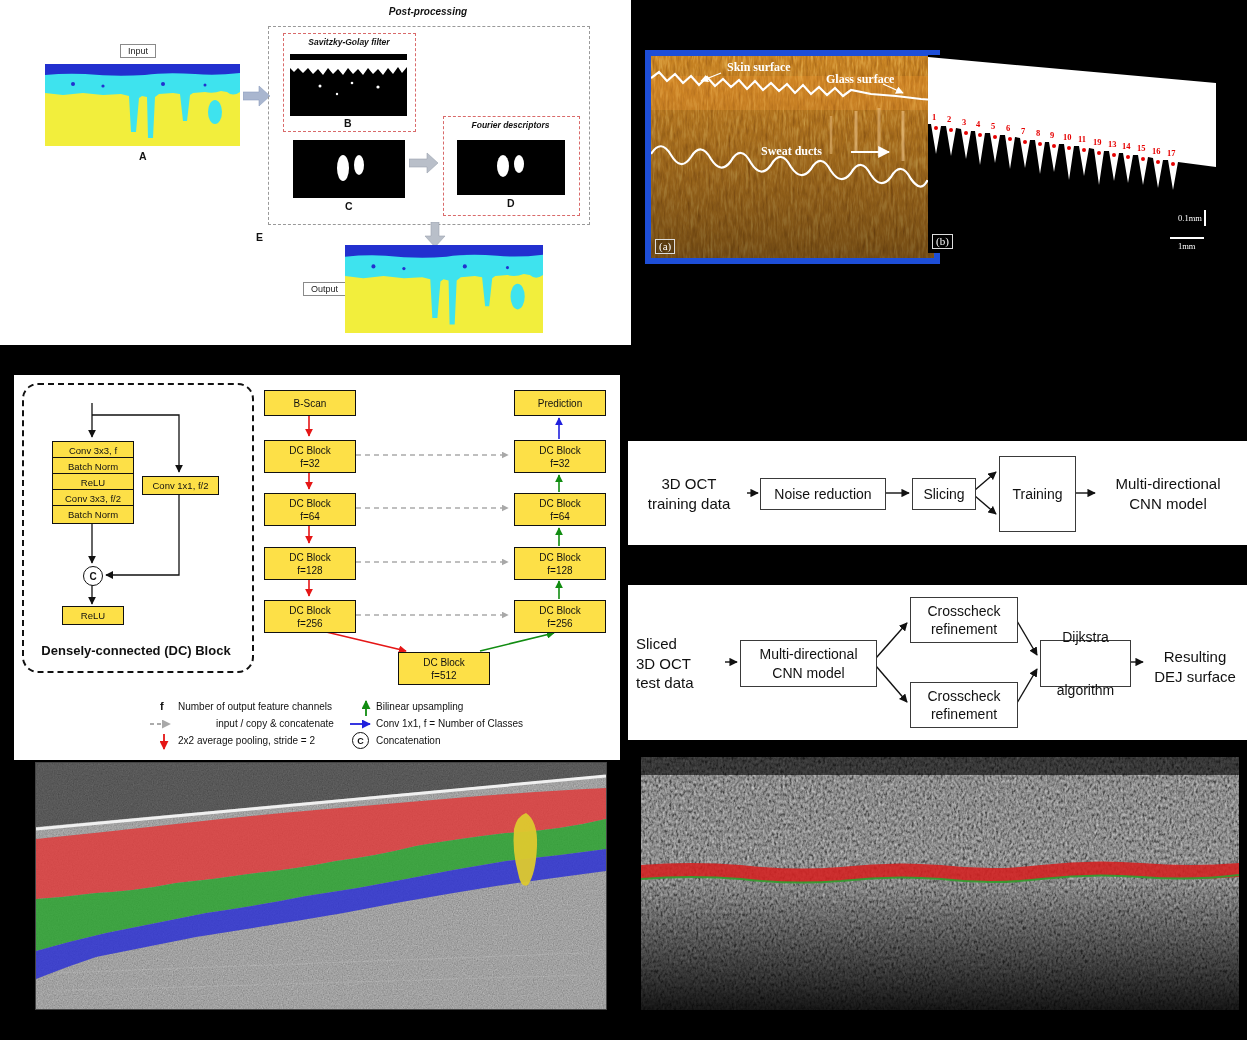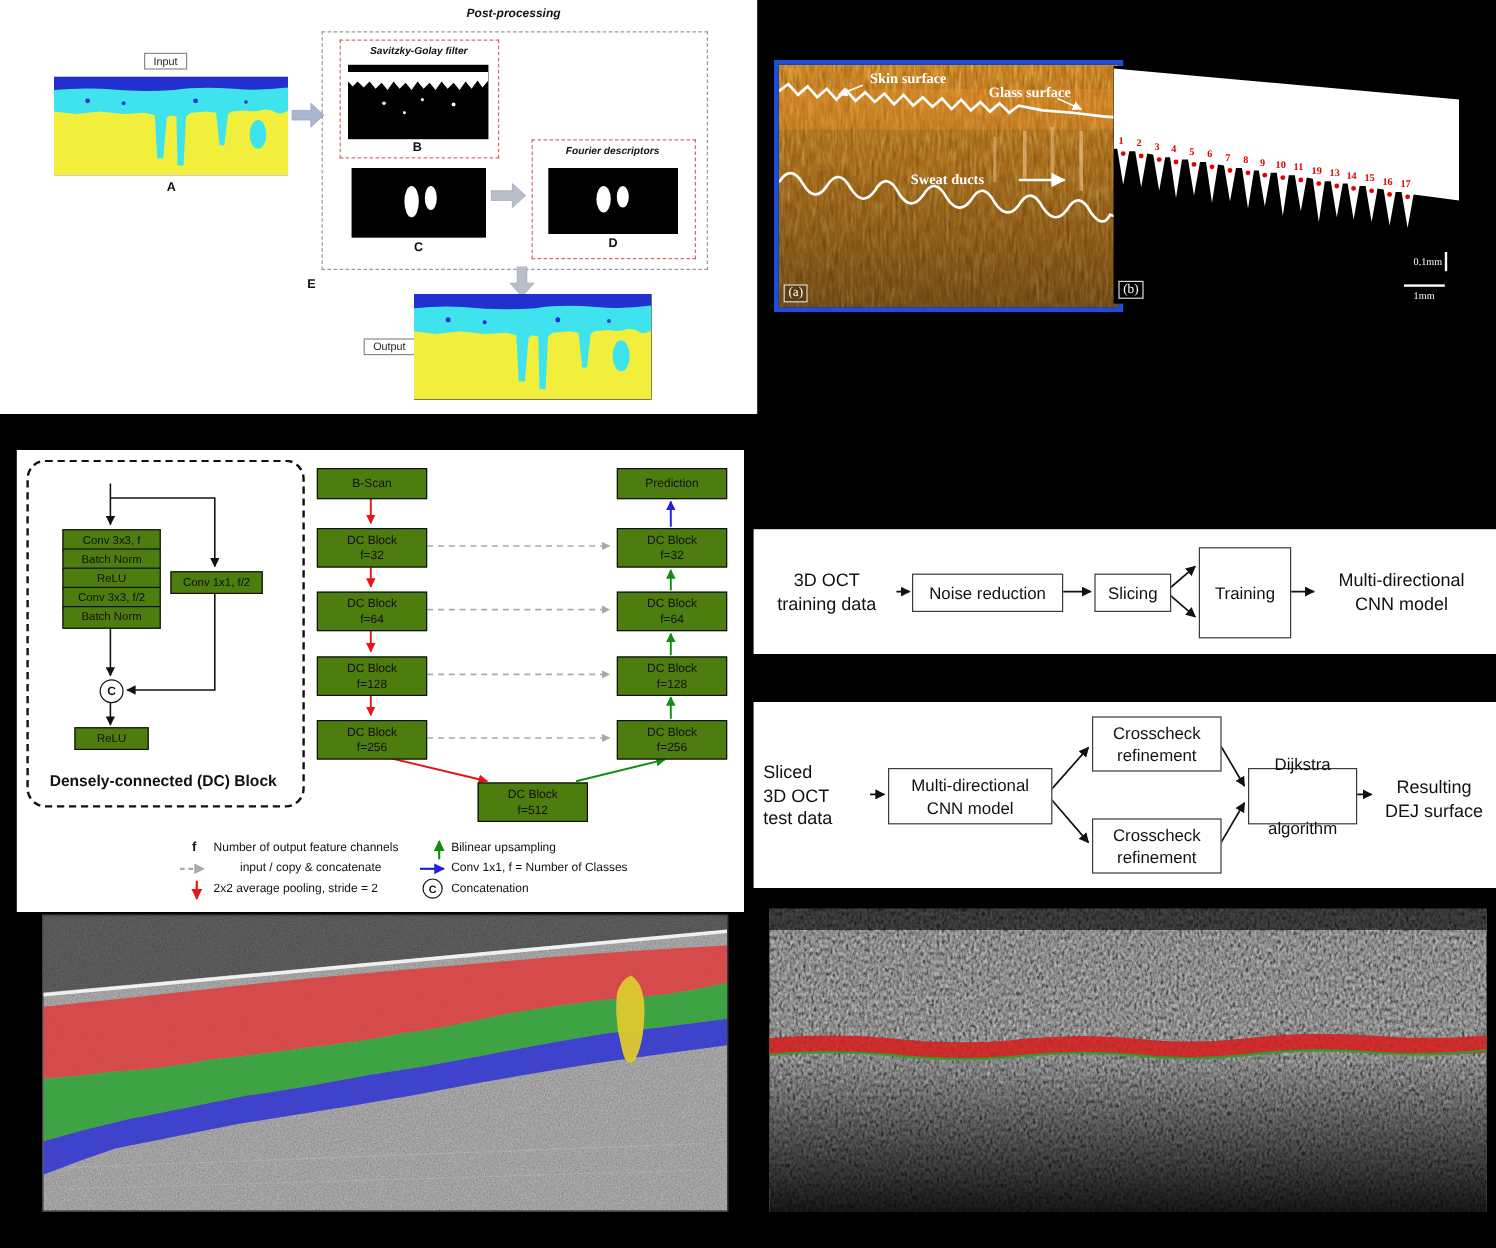"Skin surface" div.imgfr { border: 4px solid #1d4ed8 -> 6px solid #1d4ed8 }
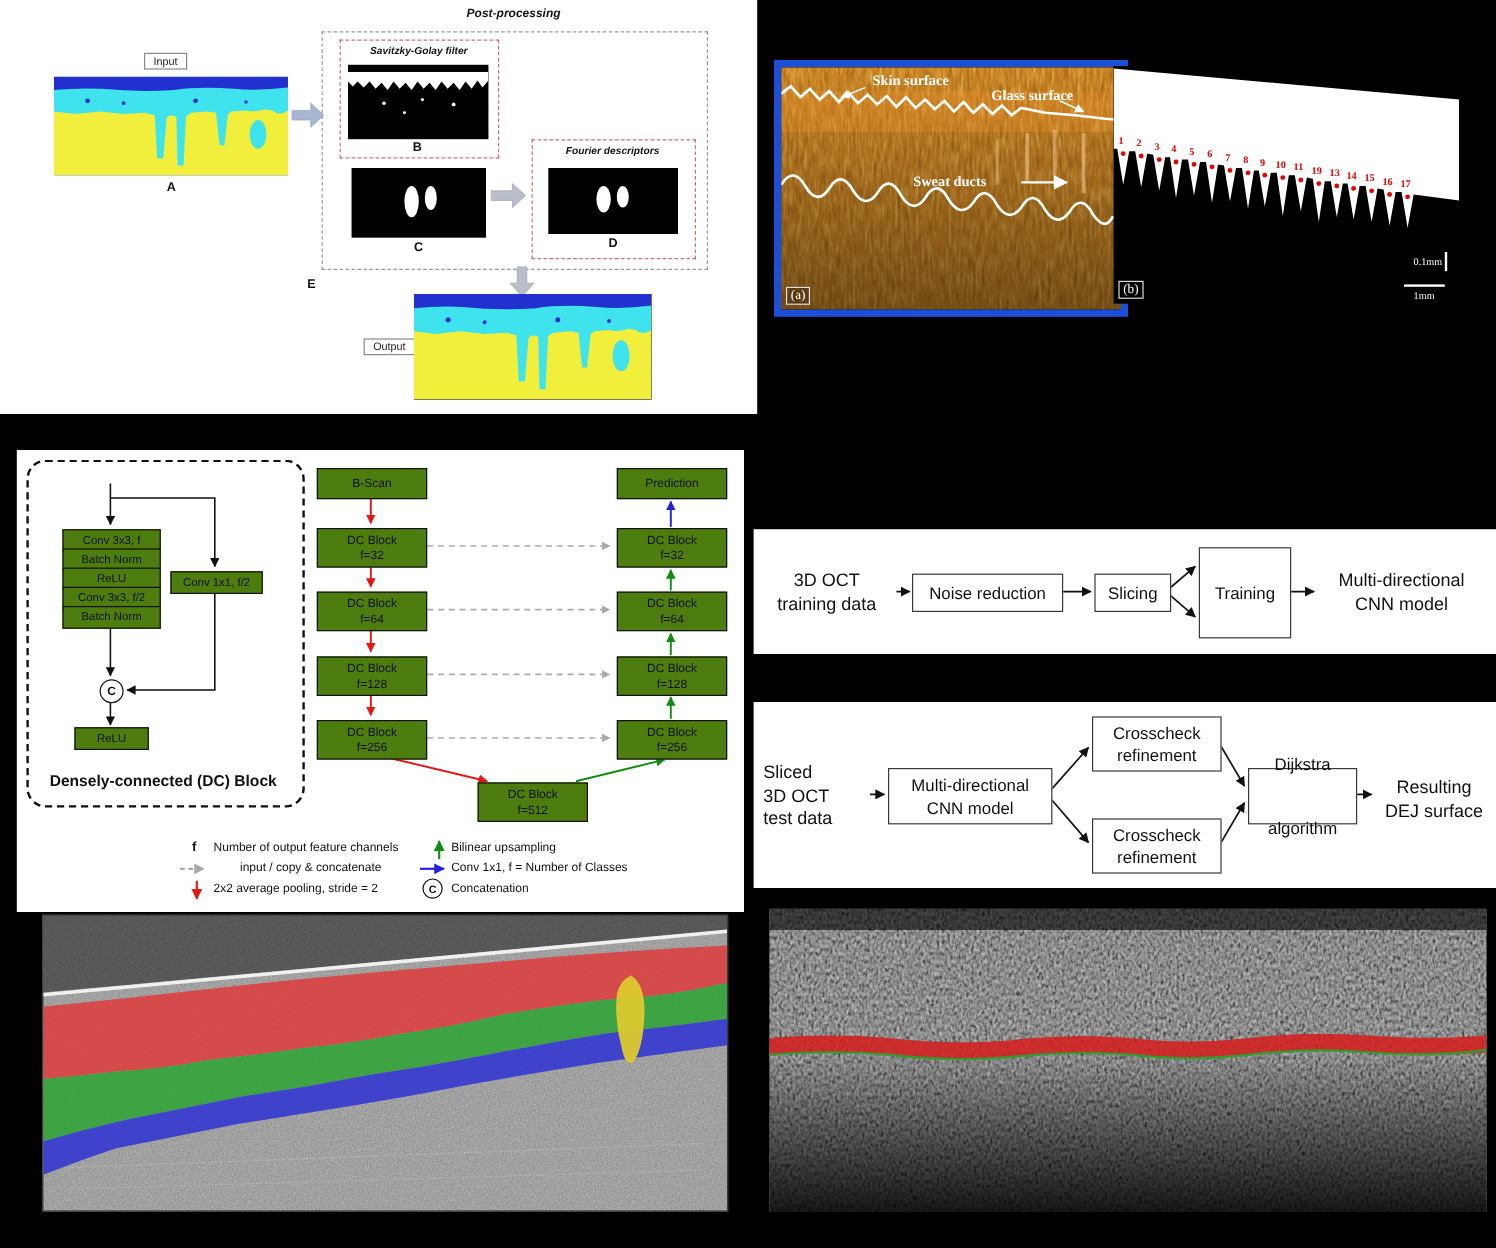"B-Scan" .bx { background: #4d7c0f -> #fde047 }
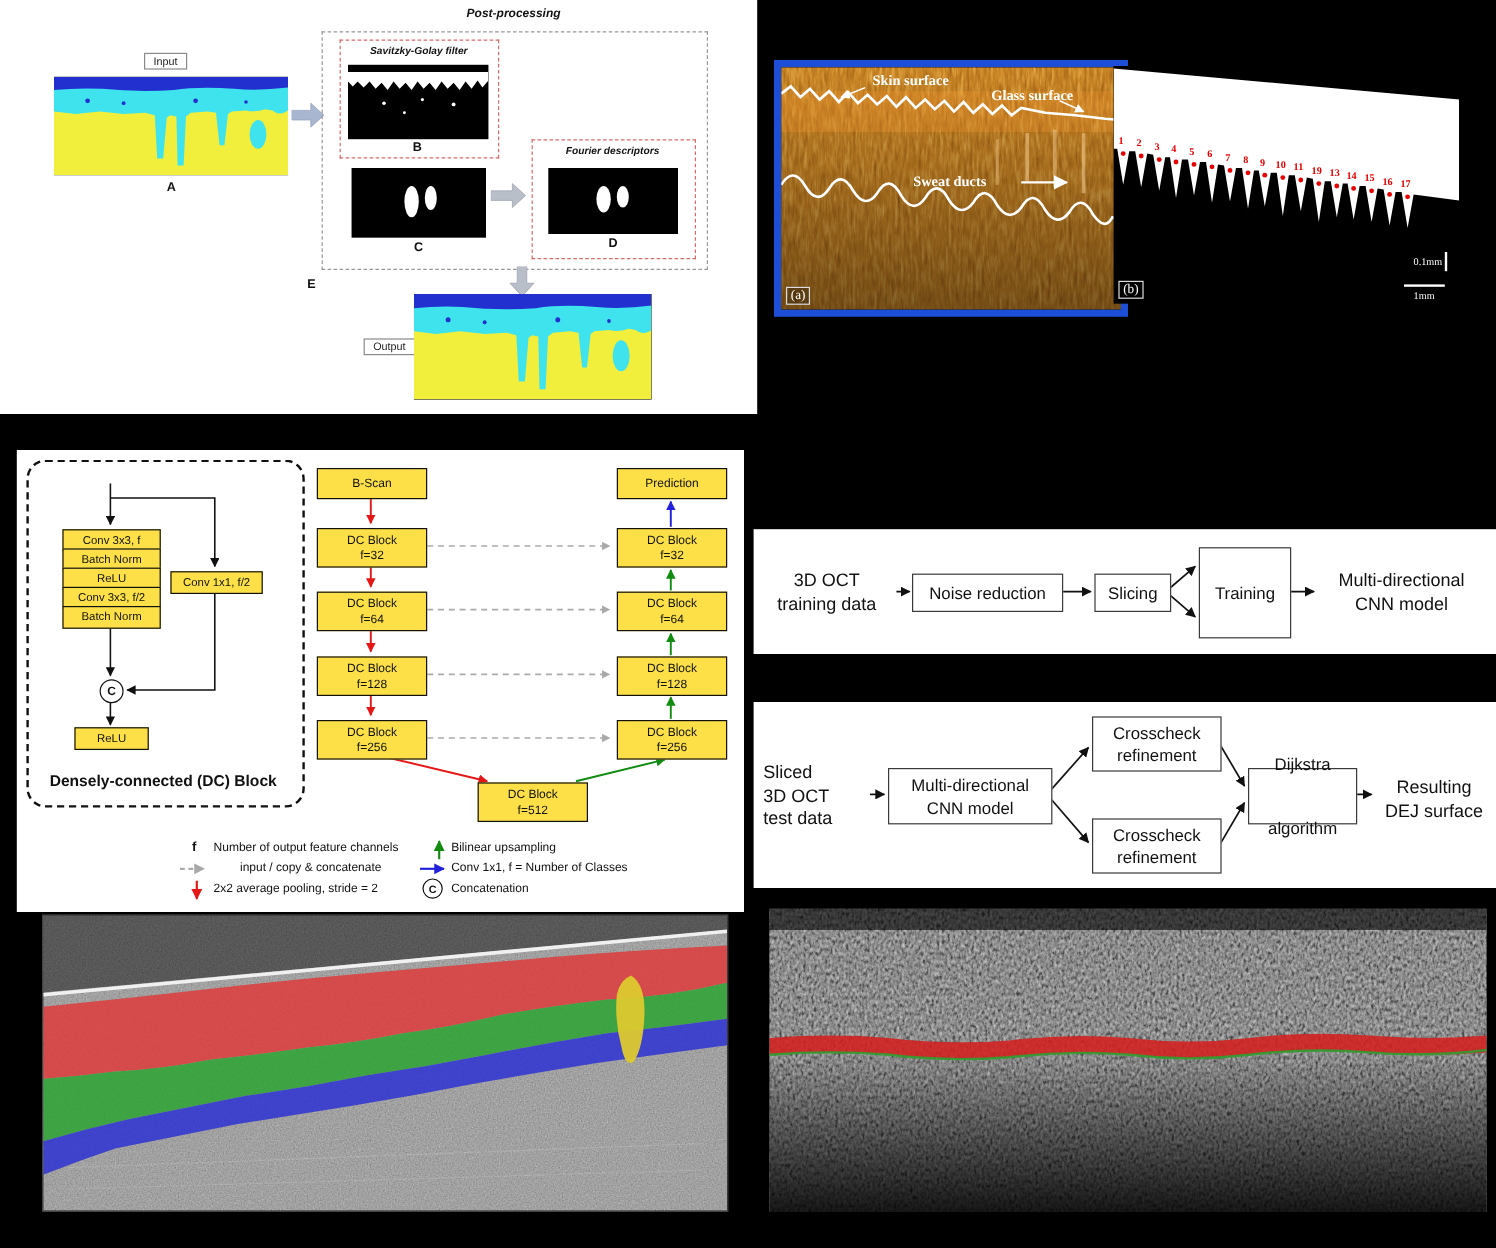"input / copy & concatenate" span.leg { left: 148px -> 164px }
